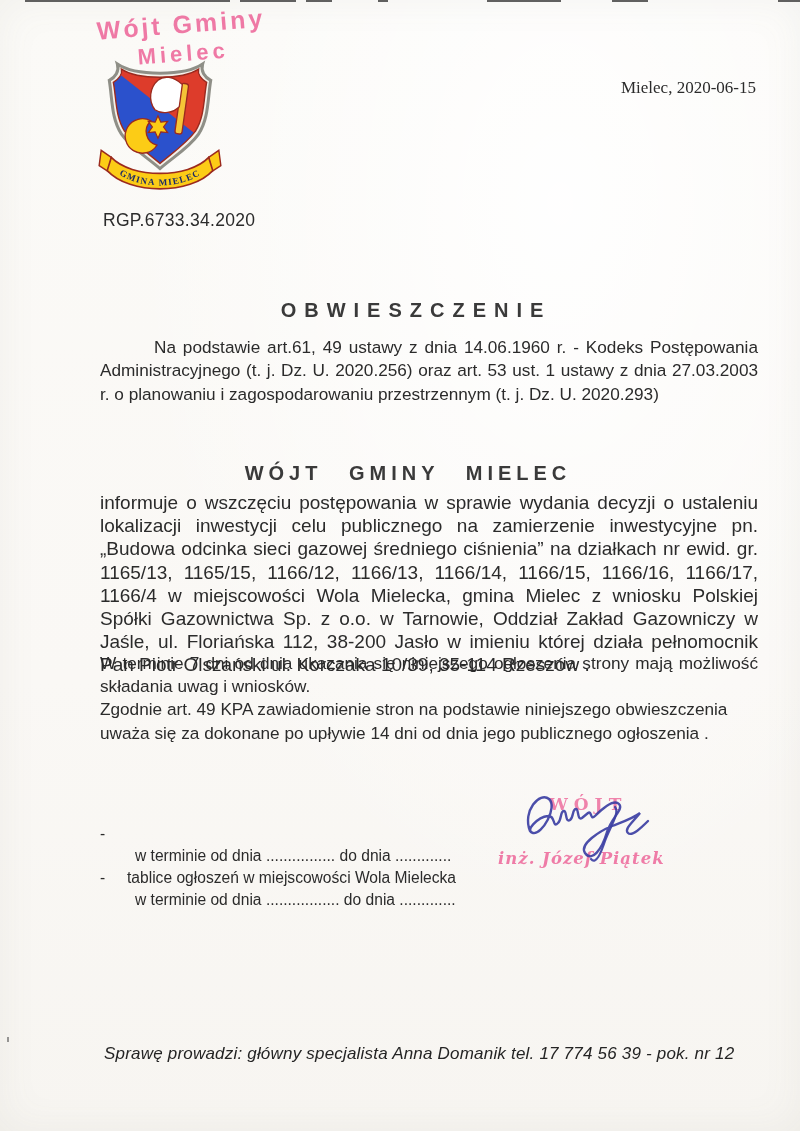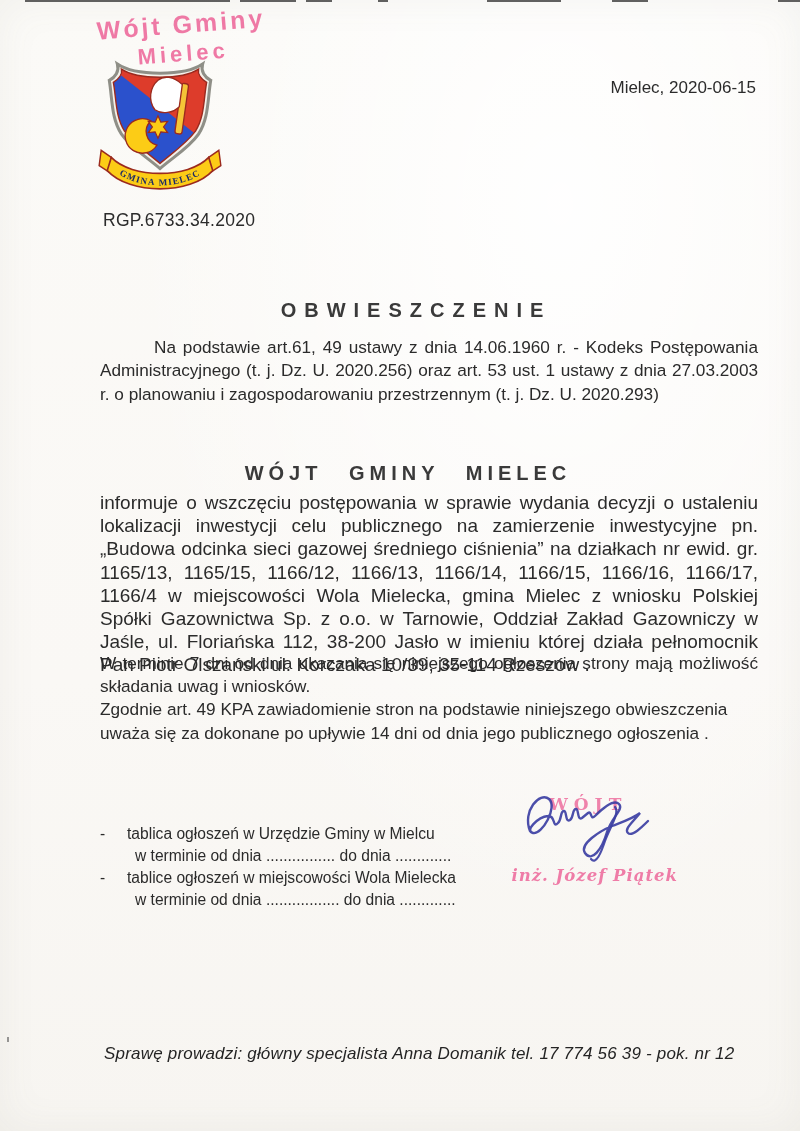"Mielec, 2020-06-15" .date-line { font-family: none -> Liberation Serif, serif }
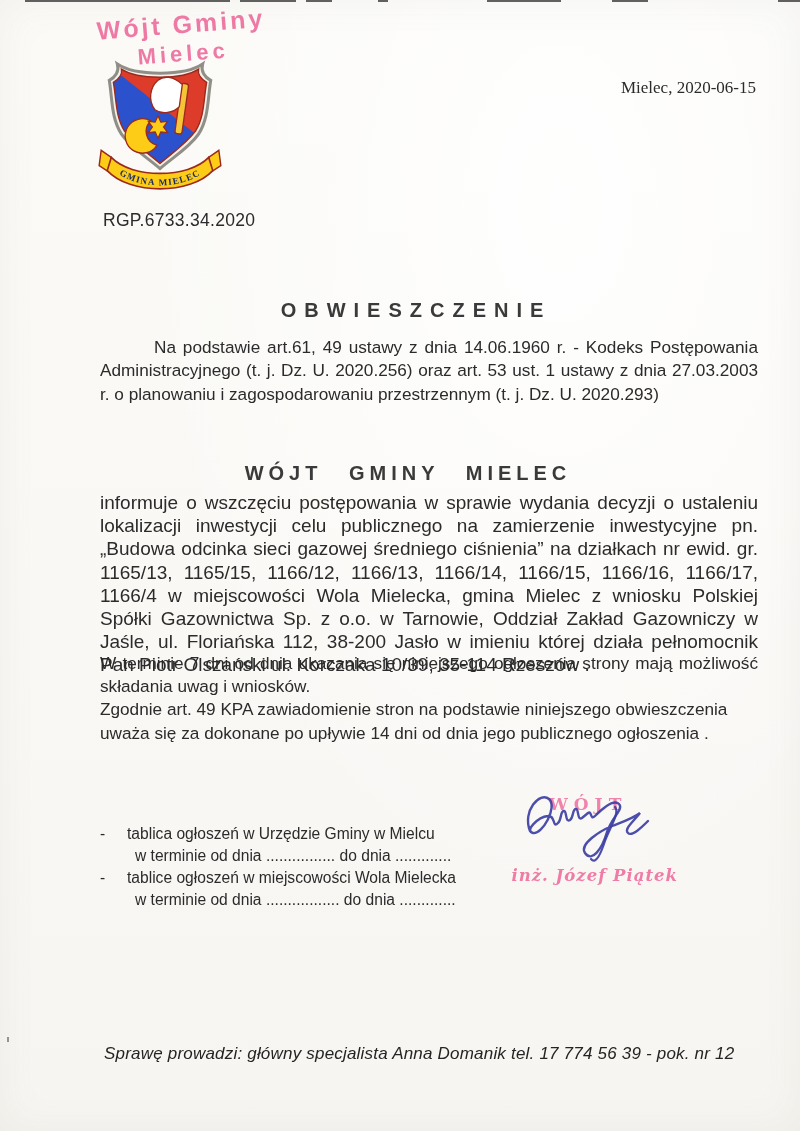"tablica ogłoszeń w Urzędzie Gminy" span { html: <span>tablica ogłoszeń w Urzędzie Gminy w Mielcu</span> -> none }
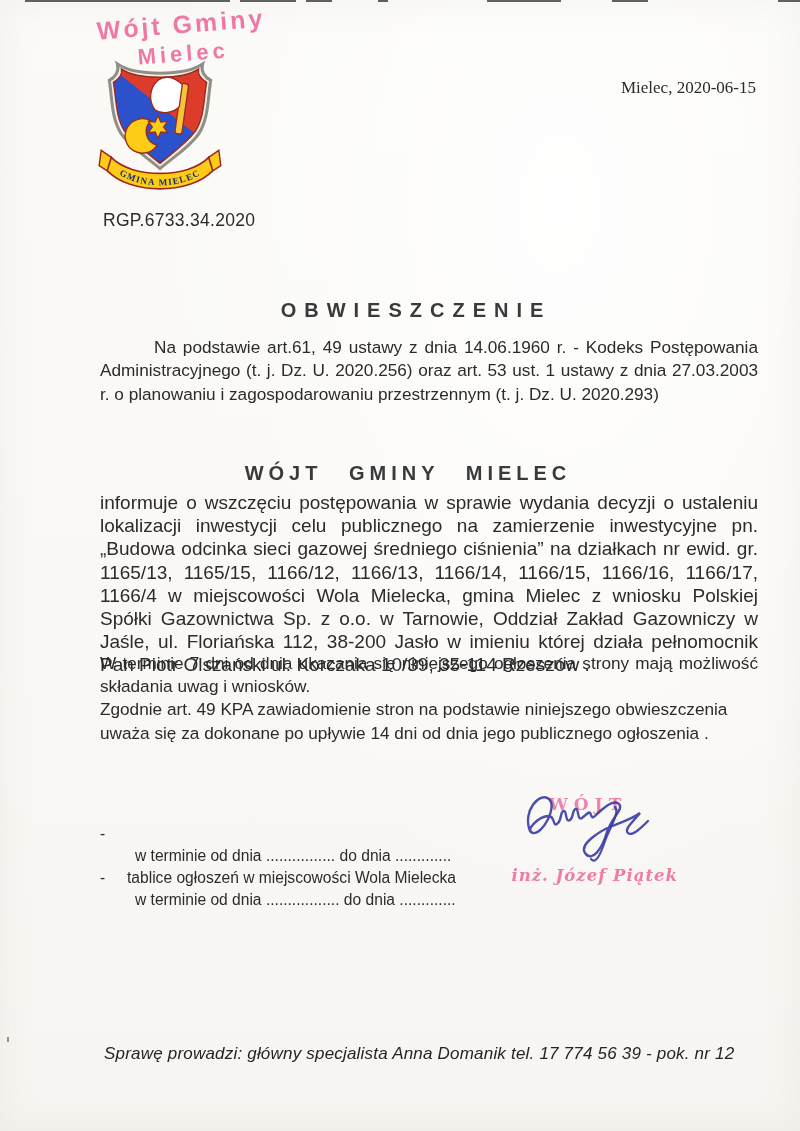"inż. Józef Piątek" .sig-stamp-name { text-align: right -> left; top: 846px -> 829px }
